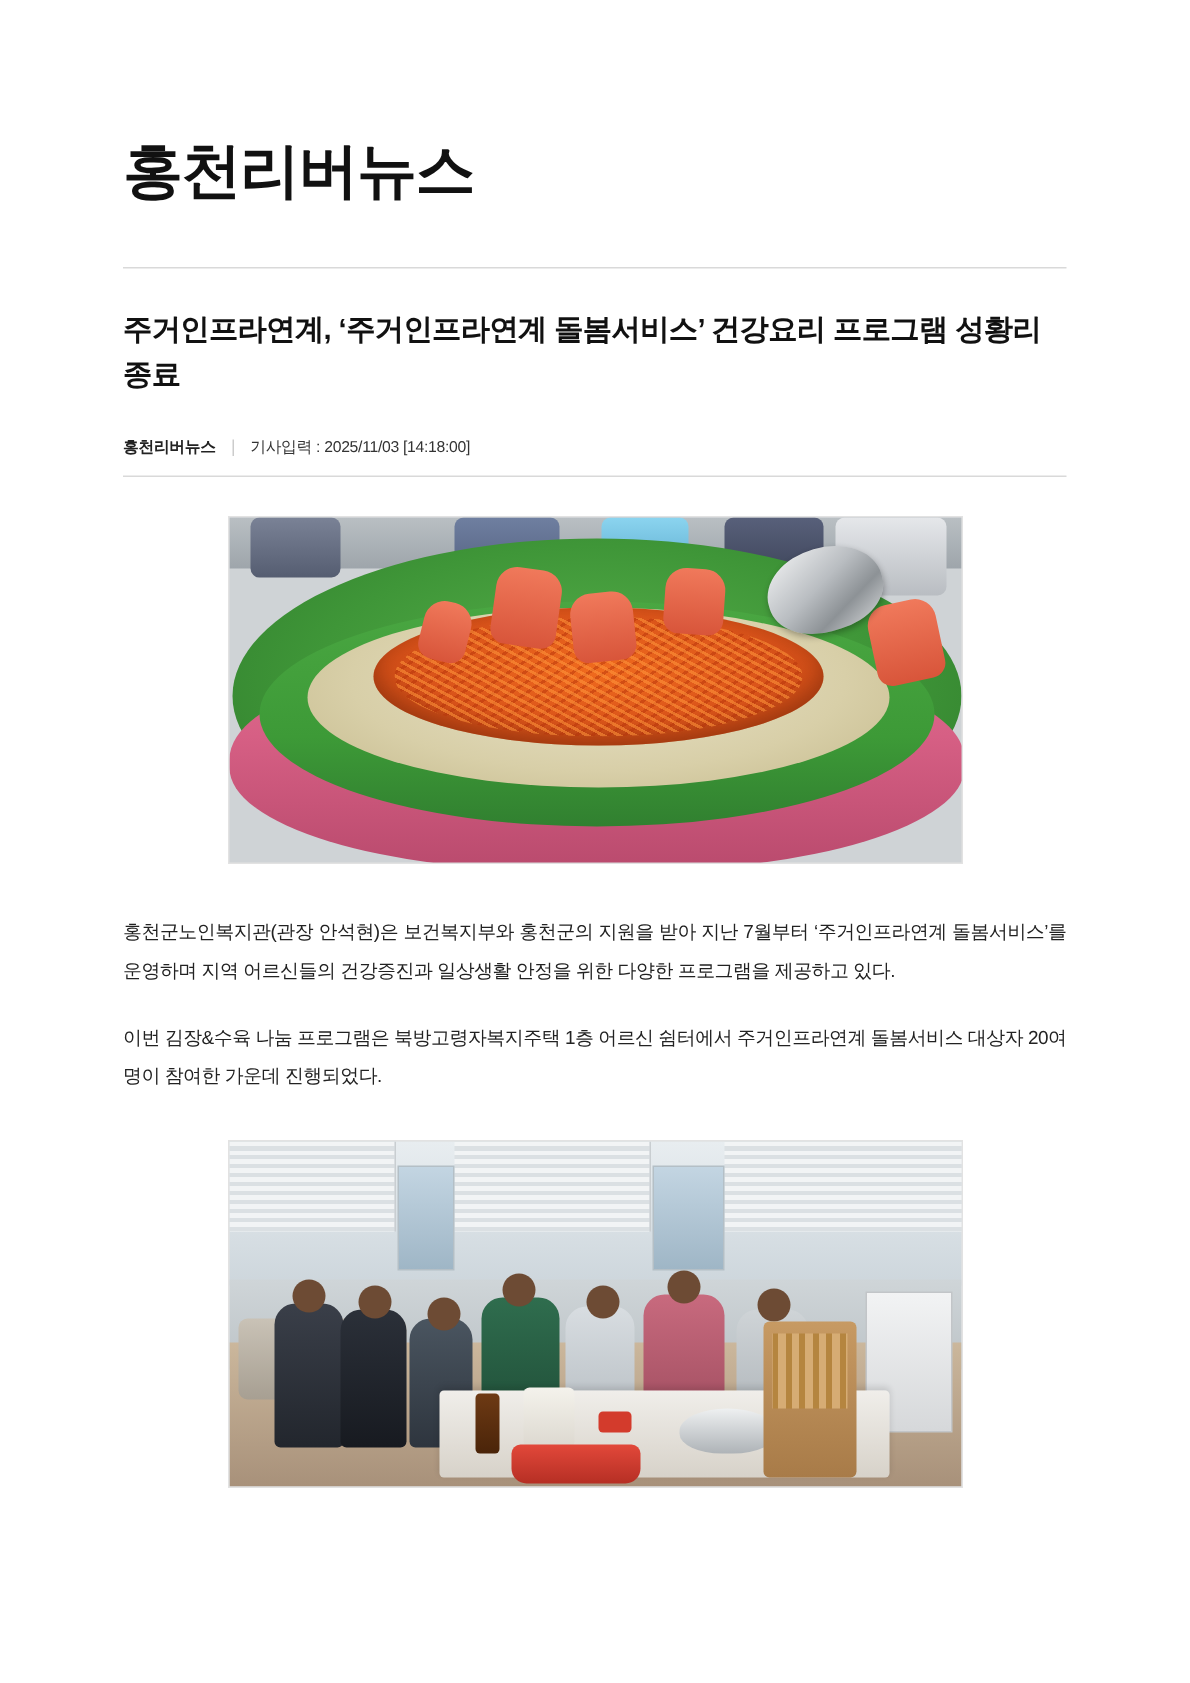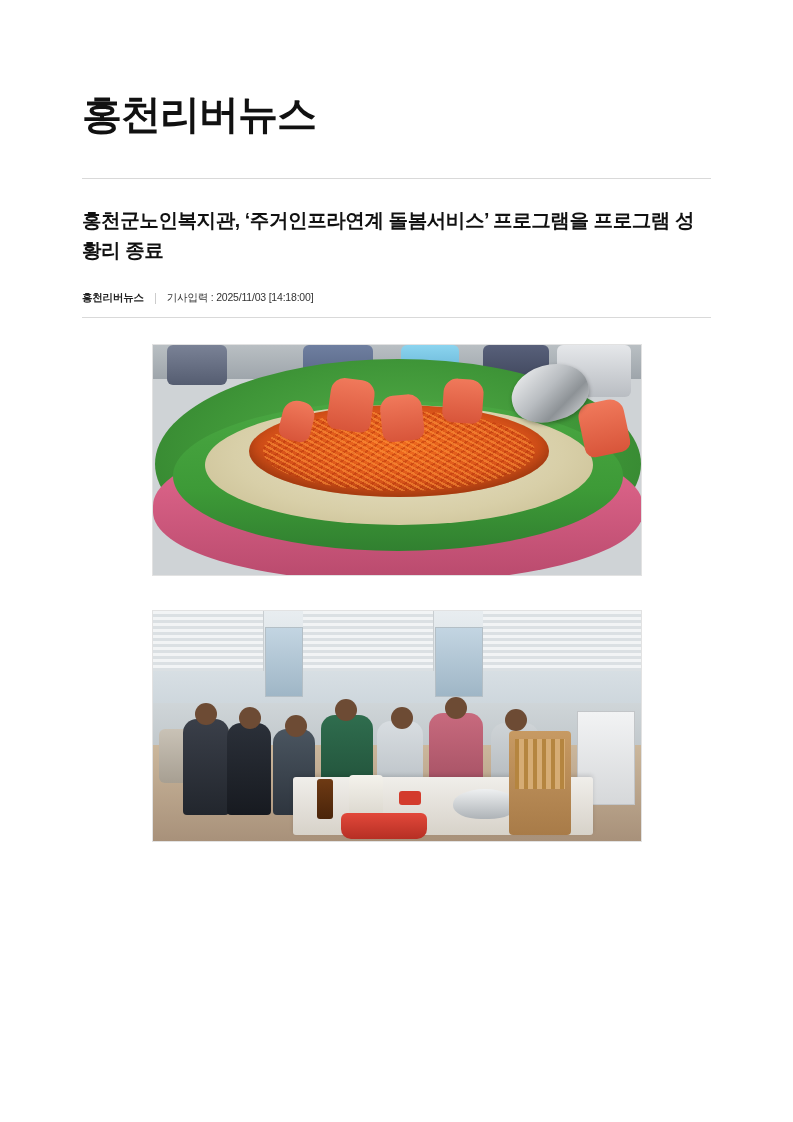"홍천군노인복지관, ‘주거인프라연계 돌봄서비스’ 프로그램을 프로그램" h1.headline { text: 홍천군노인복지관, ‘주거인프라연계 돌봄서비스’ 프로그램을 -> 주거인프라연계, ‘주거인프라연계 돌봄서비스’ 건강요리 }
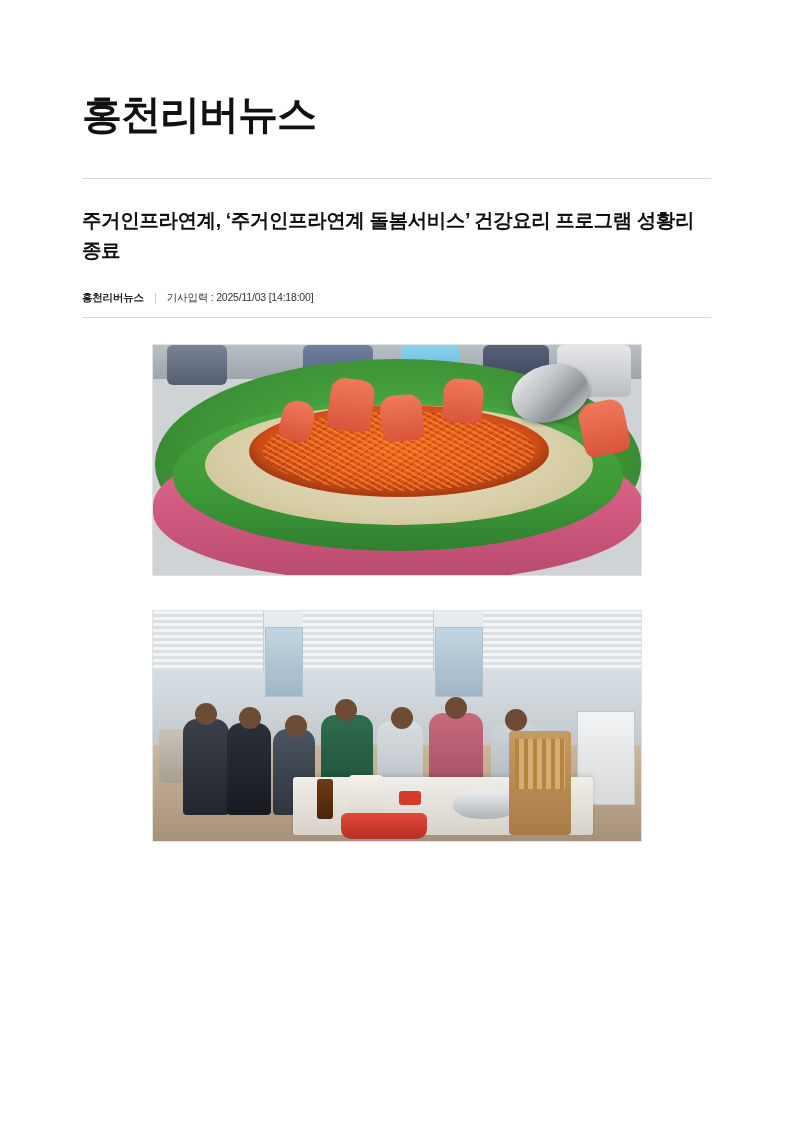"홍천군노인복지관(관장 안석현)은 보건복지부와 홍천군의 지원을" p { html: none -> <p>홍천군노인복지관(관장 안석현)은 보건복지부와 홍천군의 지원을 받아 지난 7월부터 ‘주거인프라연계 돌봄서비스’를 운영하며 지역 어르신들의 건강증진과 일상생활 안정을 위한 다양한 프로그램을 제공하고 있다.</p> }
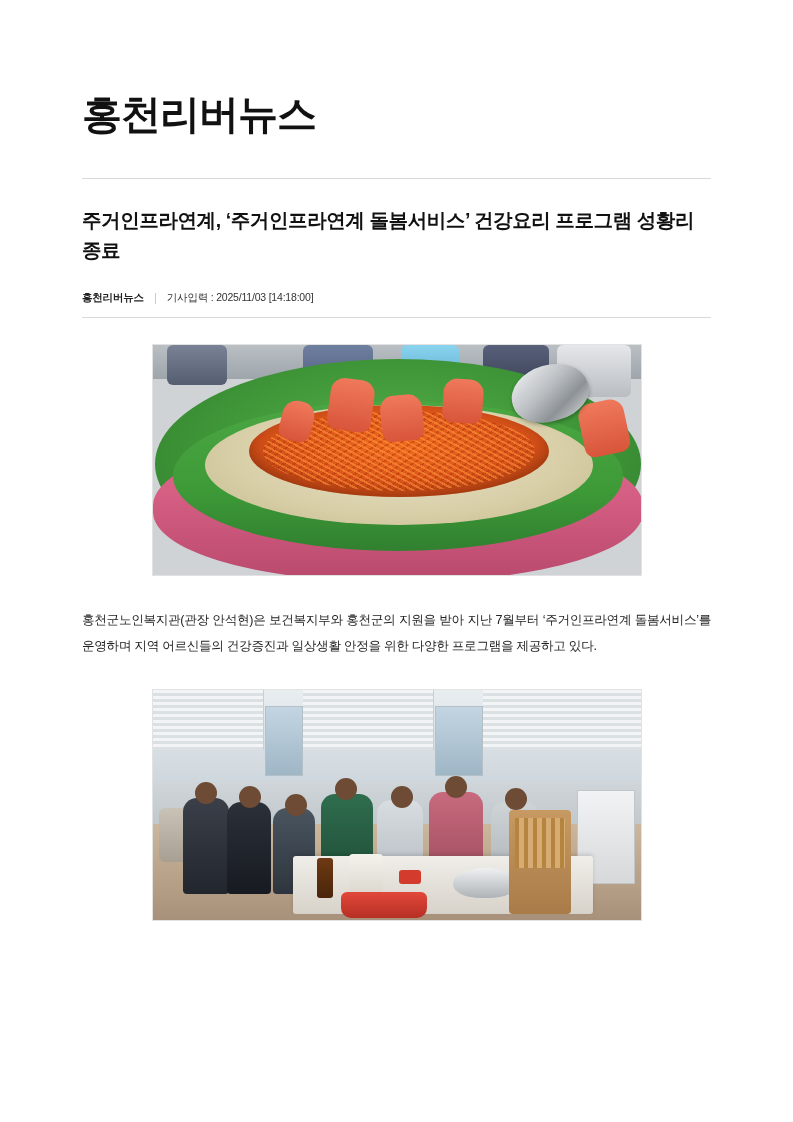"이번 김장&수육 나눔 프로그램은 북방고령자복지주택" p { html: none -> <p>이번 김장&amp;수육 나눔 프로그램은 북방고령자복지주택 1층 어르신 쉼터에서 주거인프라연계 돌봄서비스 대상자 20여 명이 참여한 가운데 진행되었다.</p> }
